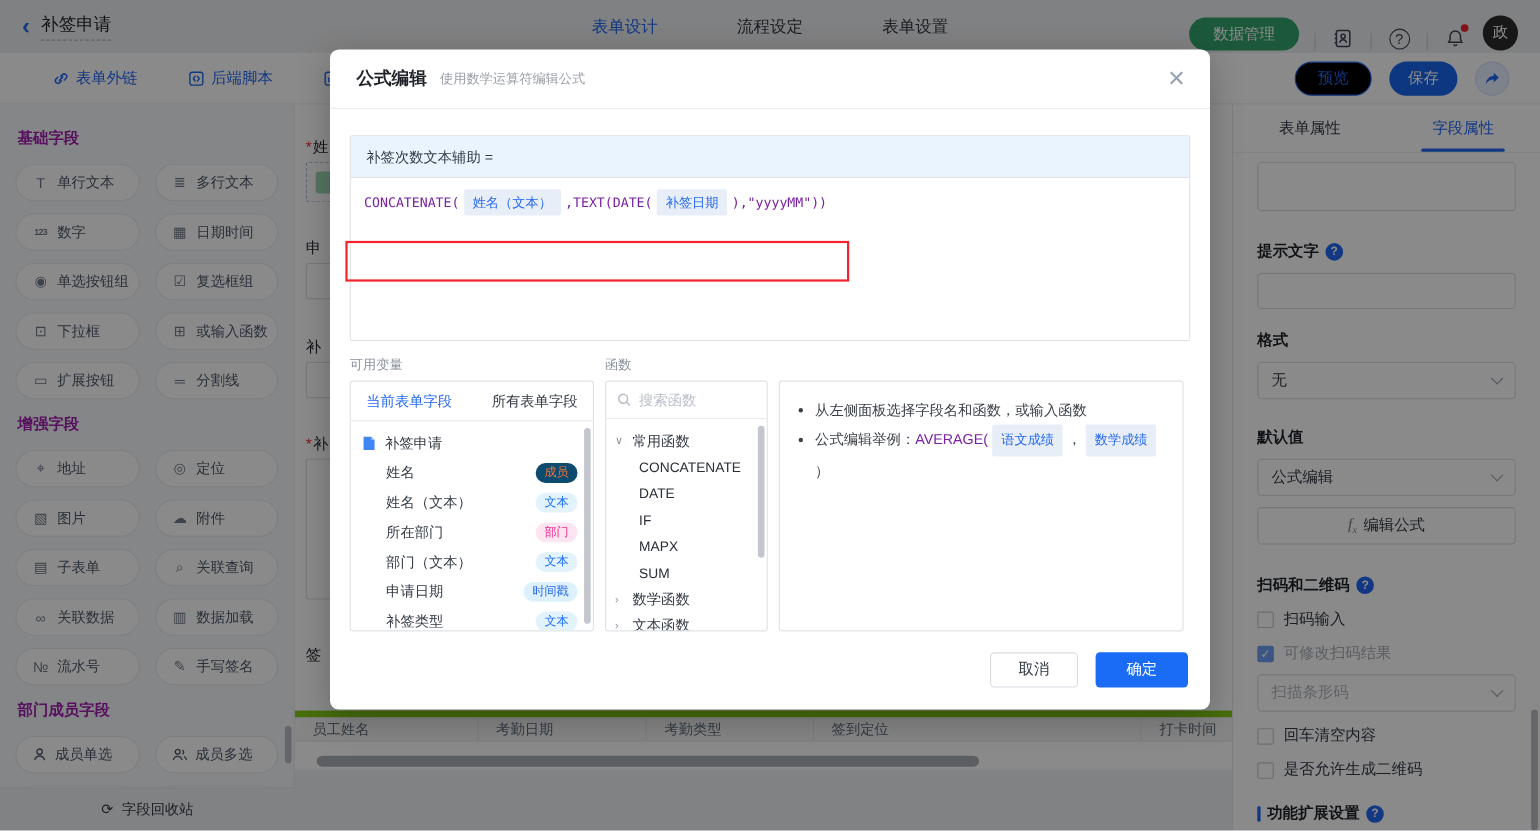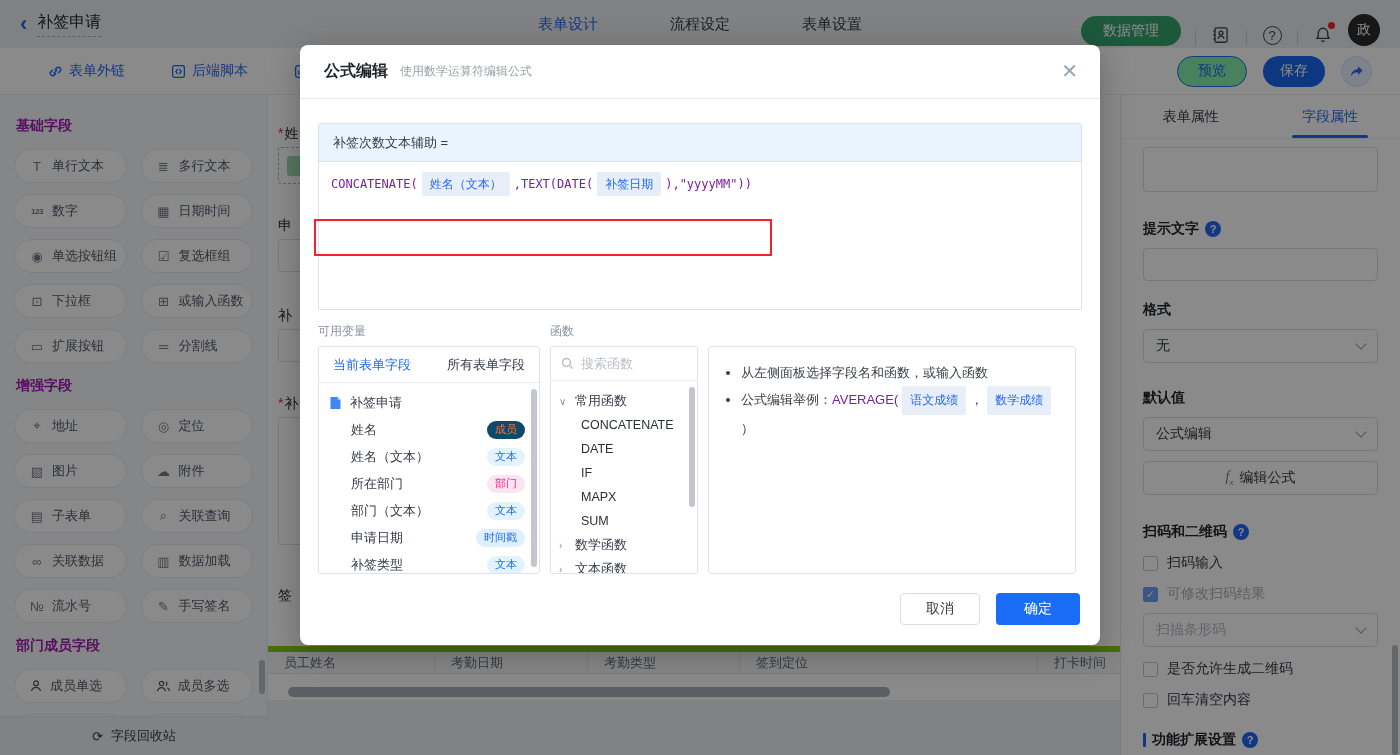"预览" .btn-preview { background: #86efac -> #000000 }
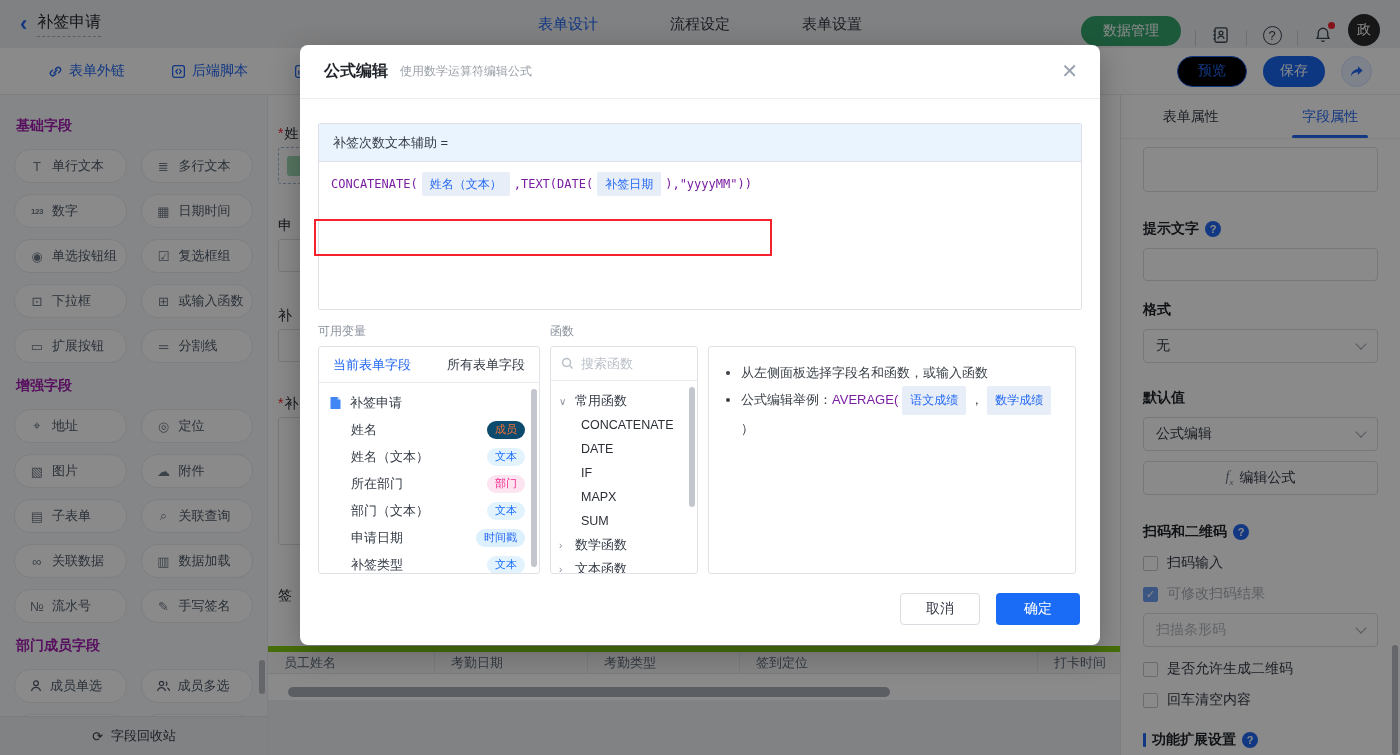"是否允许生成二维码" div.cb-row { order: before "回车清空内容" -> after "回车清空内容" }
